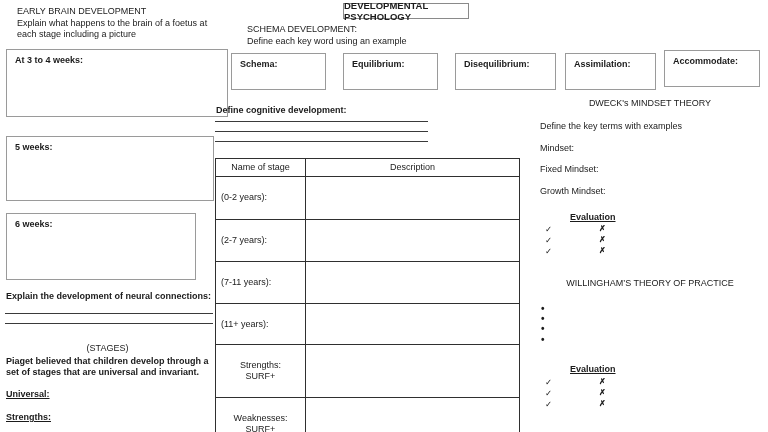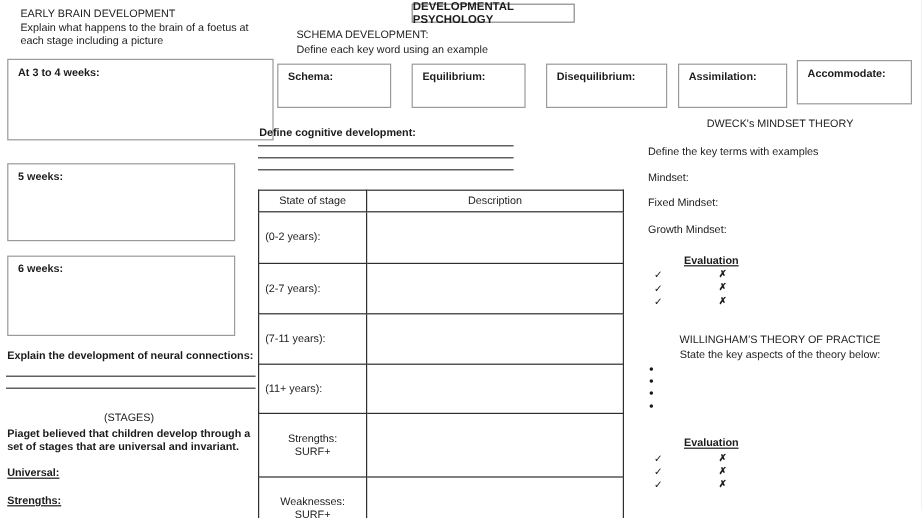"DEVELOPMENTAL PSYCHOLOGY" div.abs { width: 136px -> 126px }
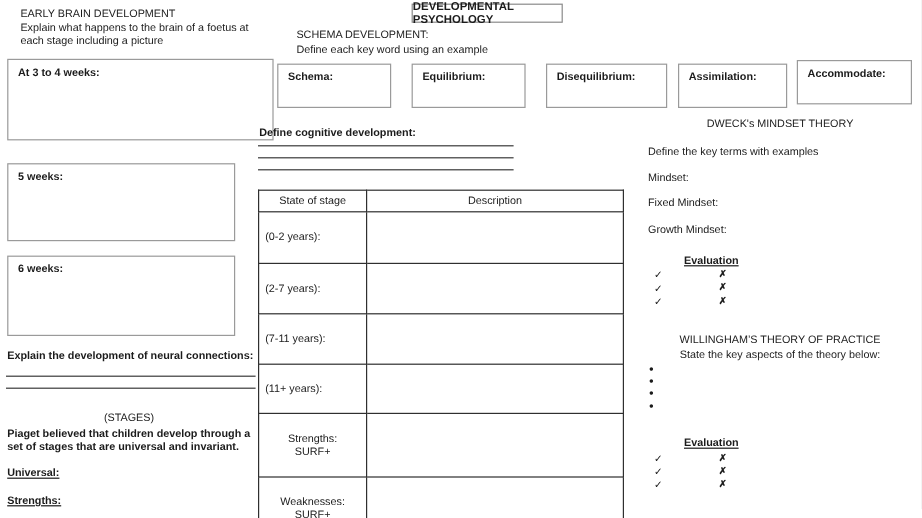"5 weeks:" div.abs { width: 190px -> 208px }
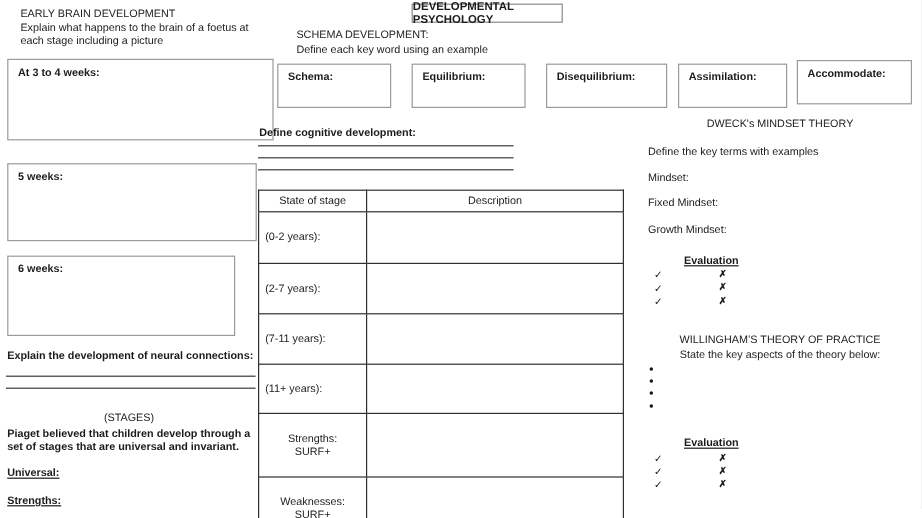"State of stage" td.hdr { text: State -> Name }
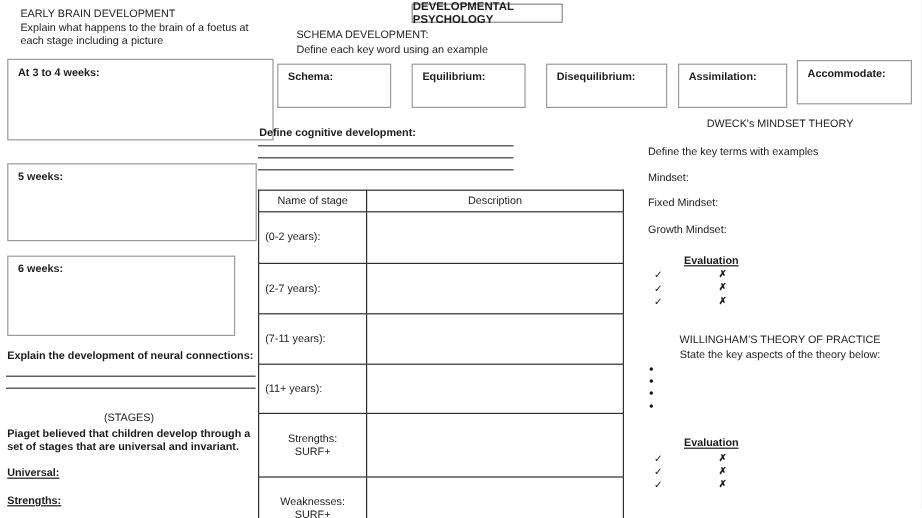"State the key aspects of" div.abs { html: <div>State the key aspects of the theory below:</div> -> none }
